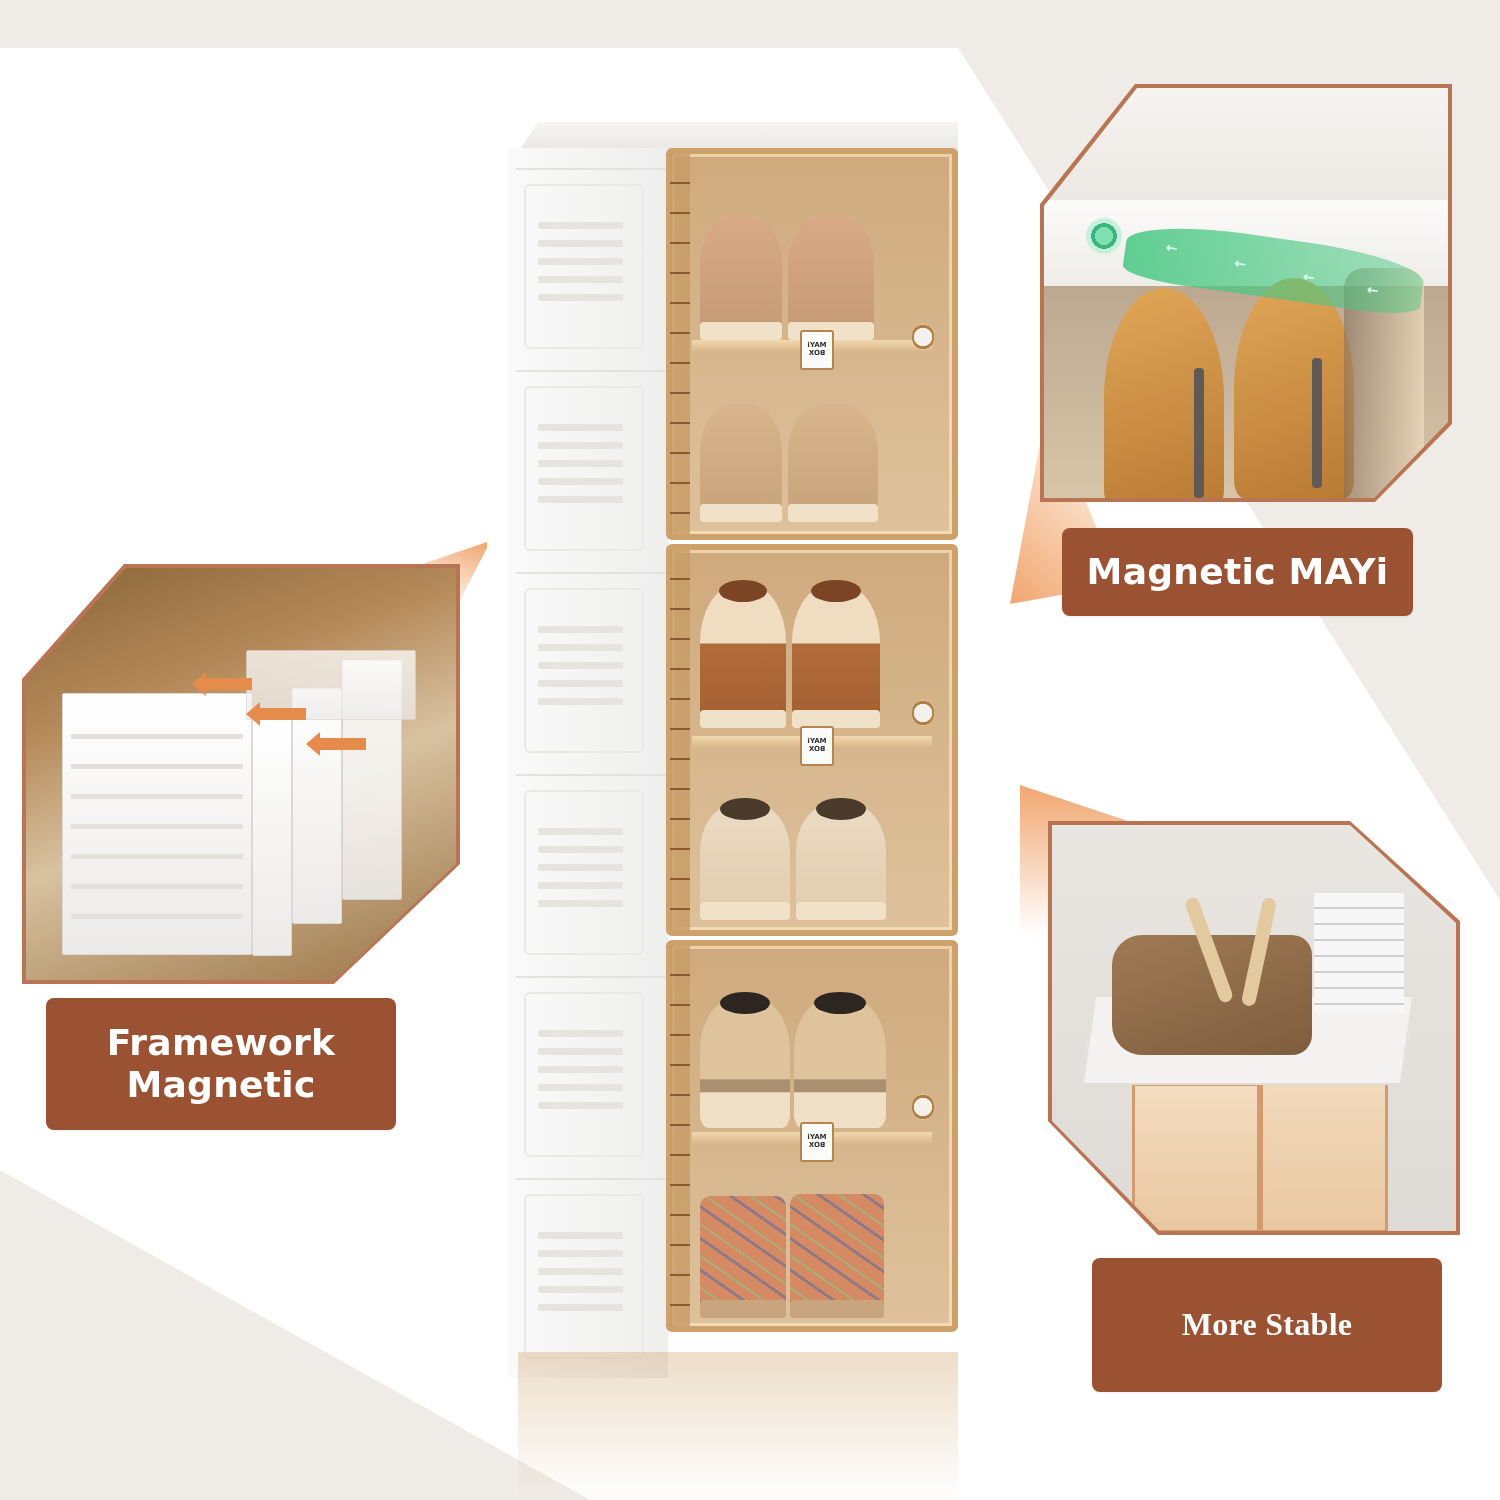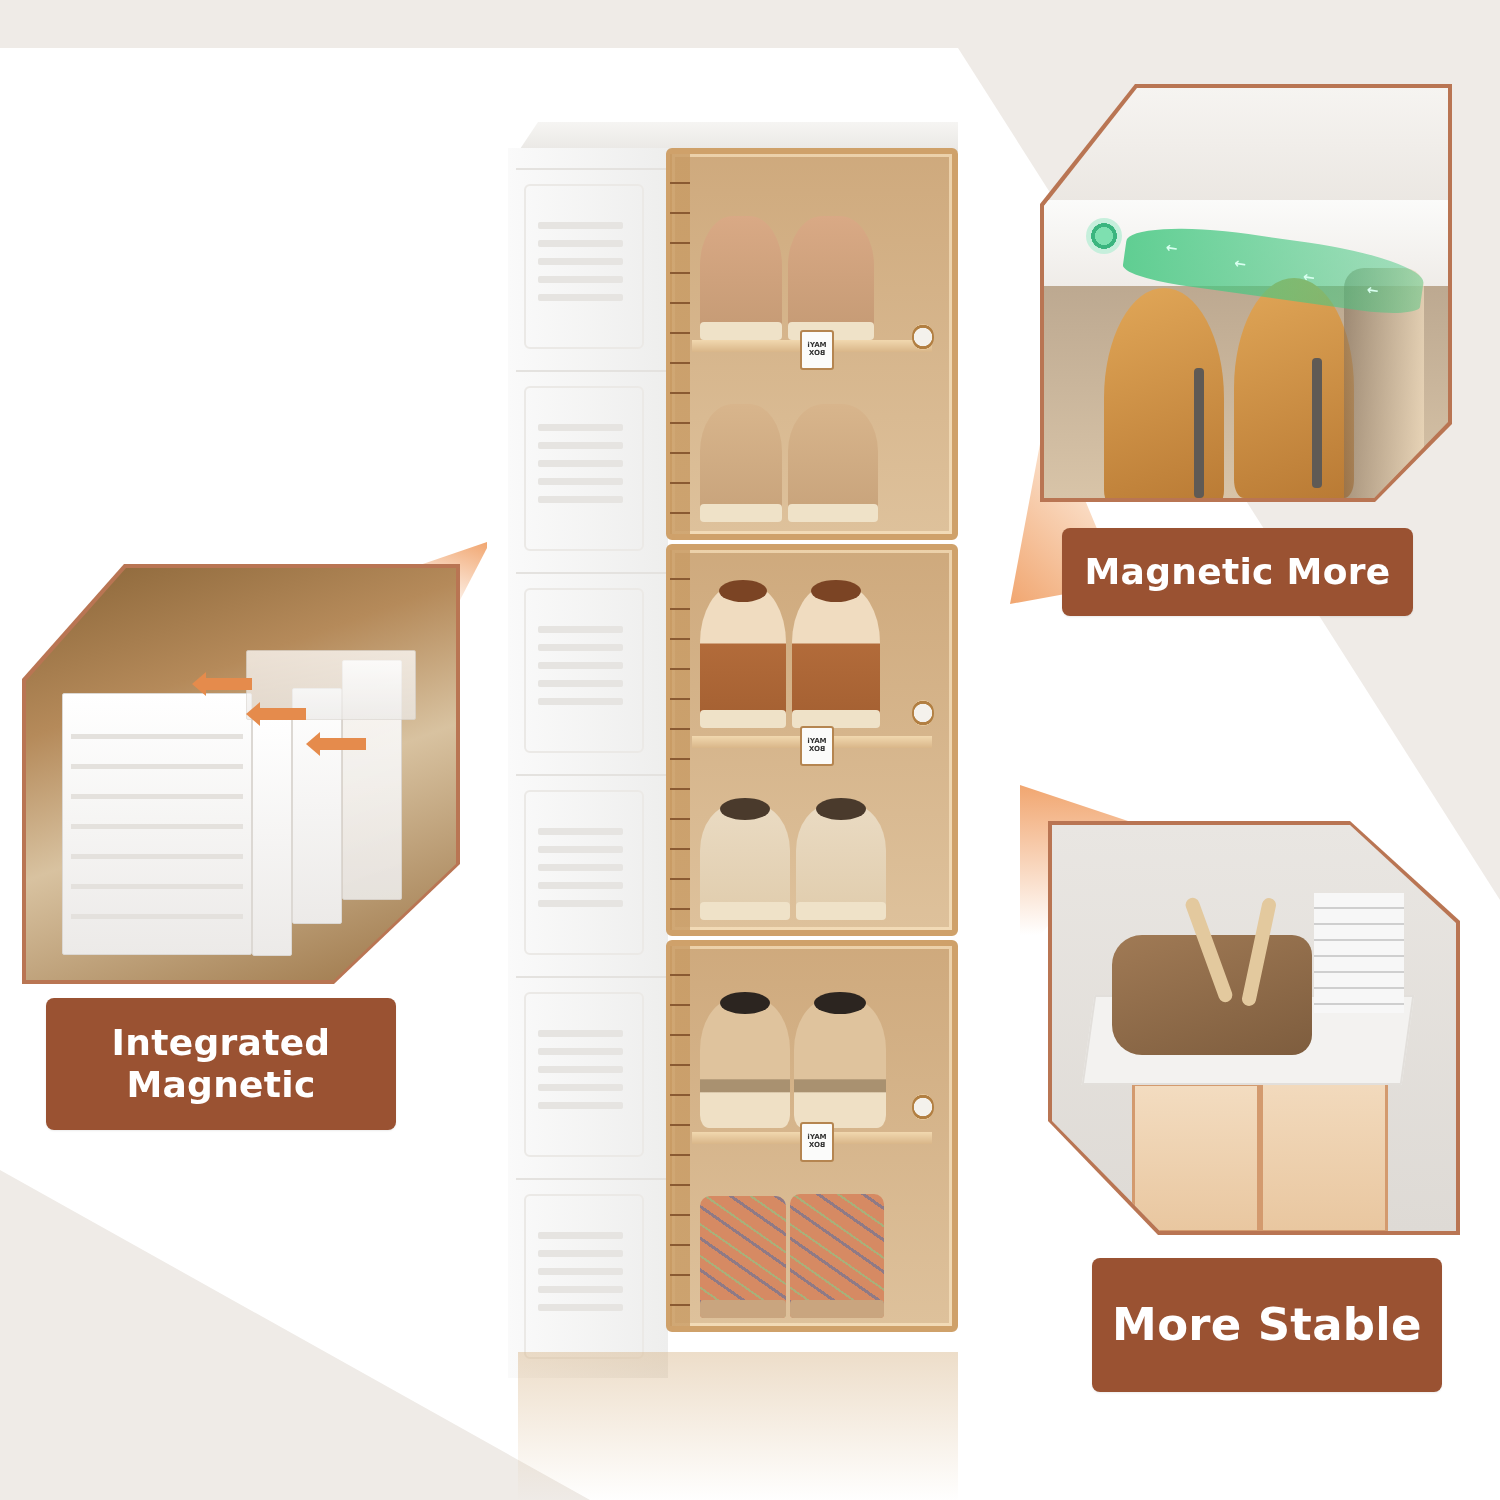"Magnetic More" span { text: More -> MAYi }
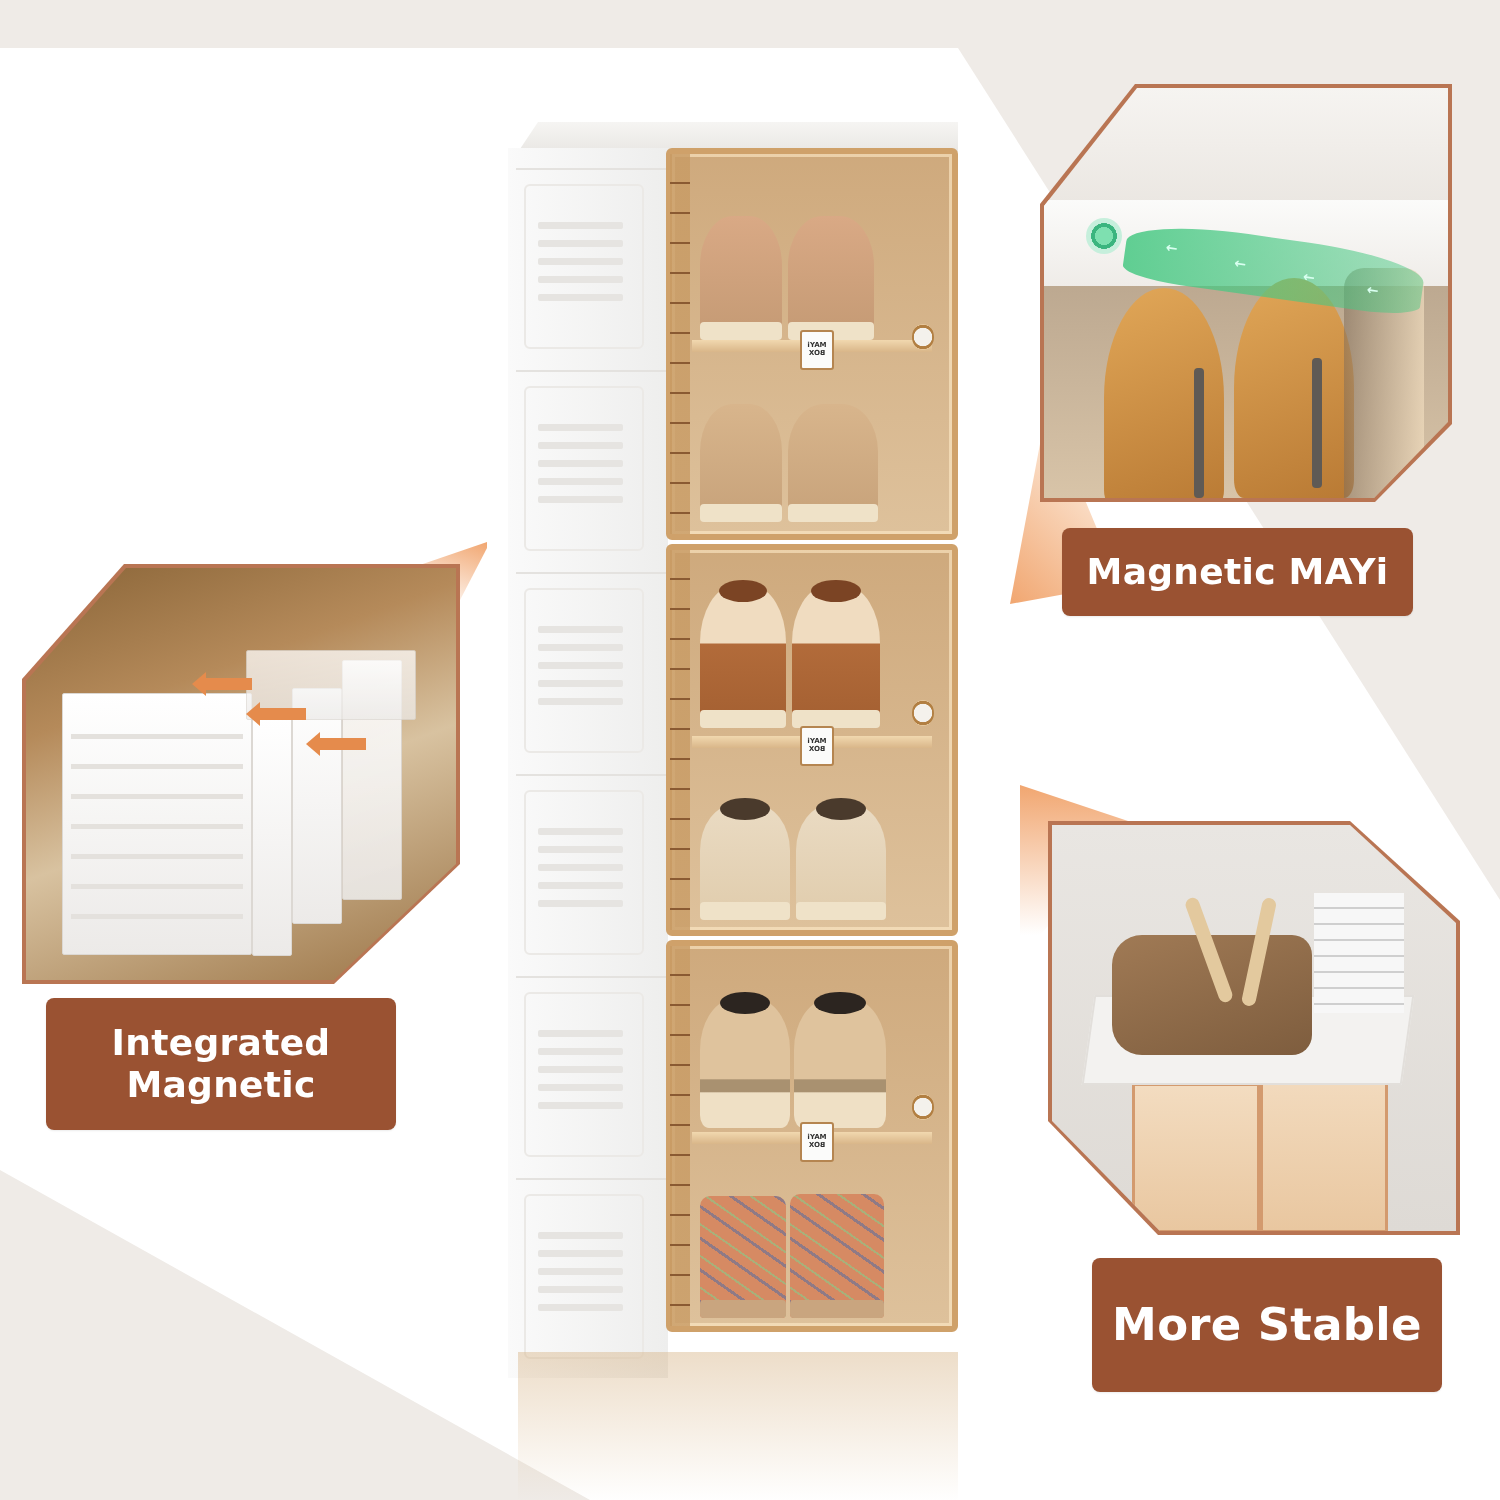"Integrated" span { text: Integrated -> Framework }
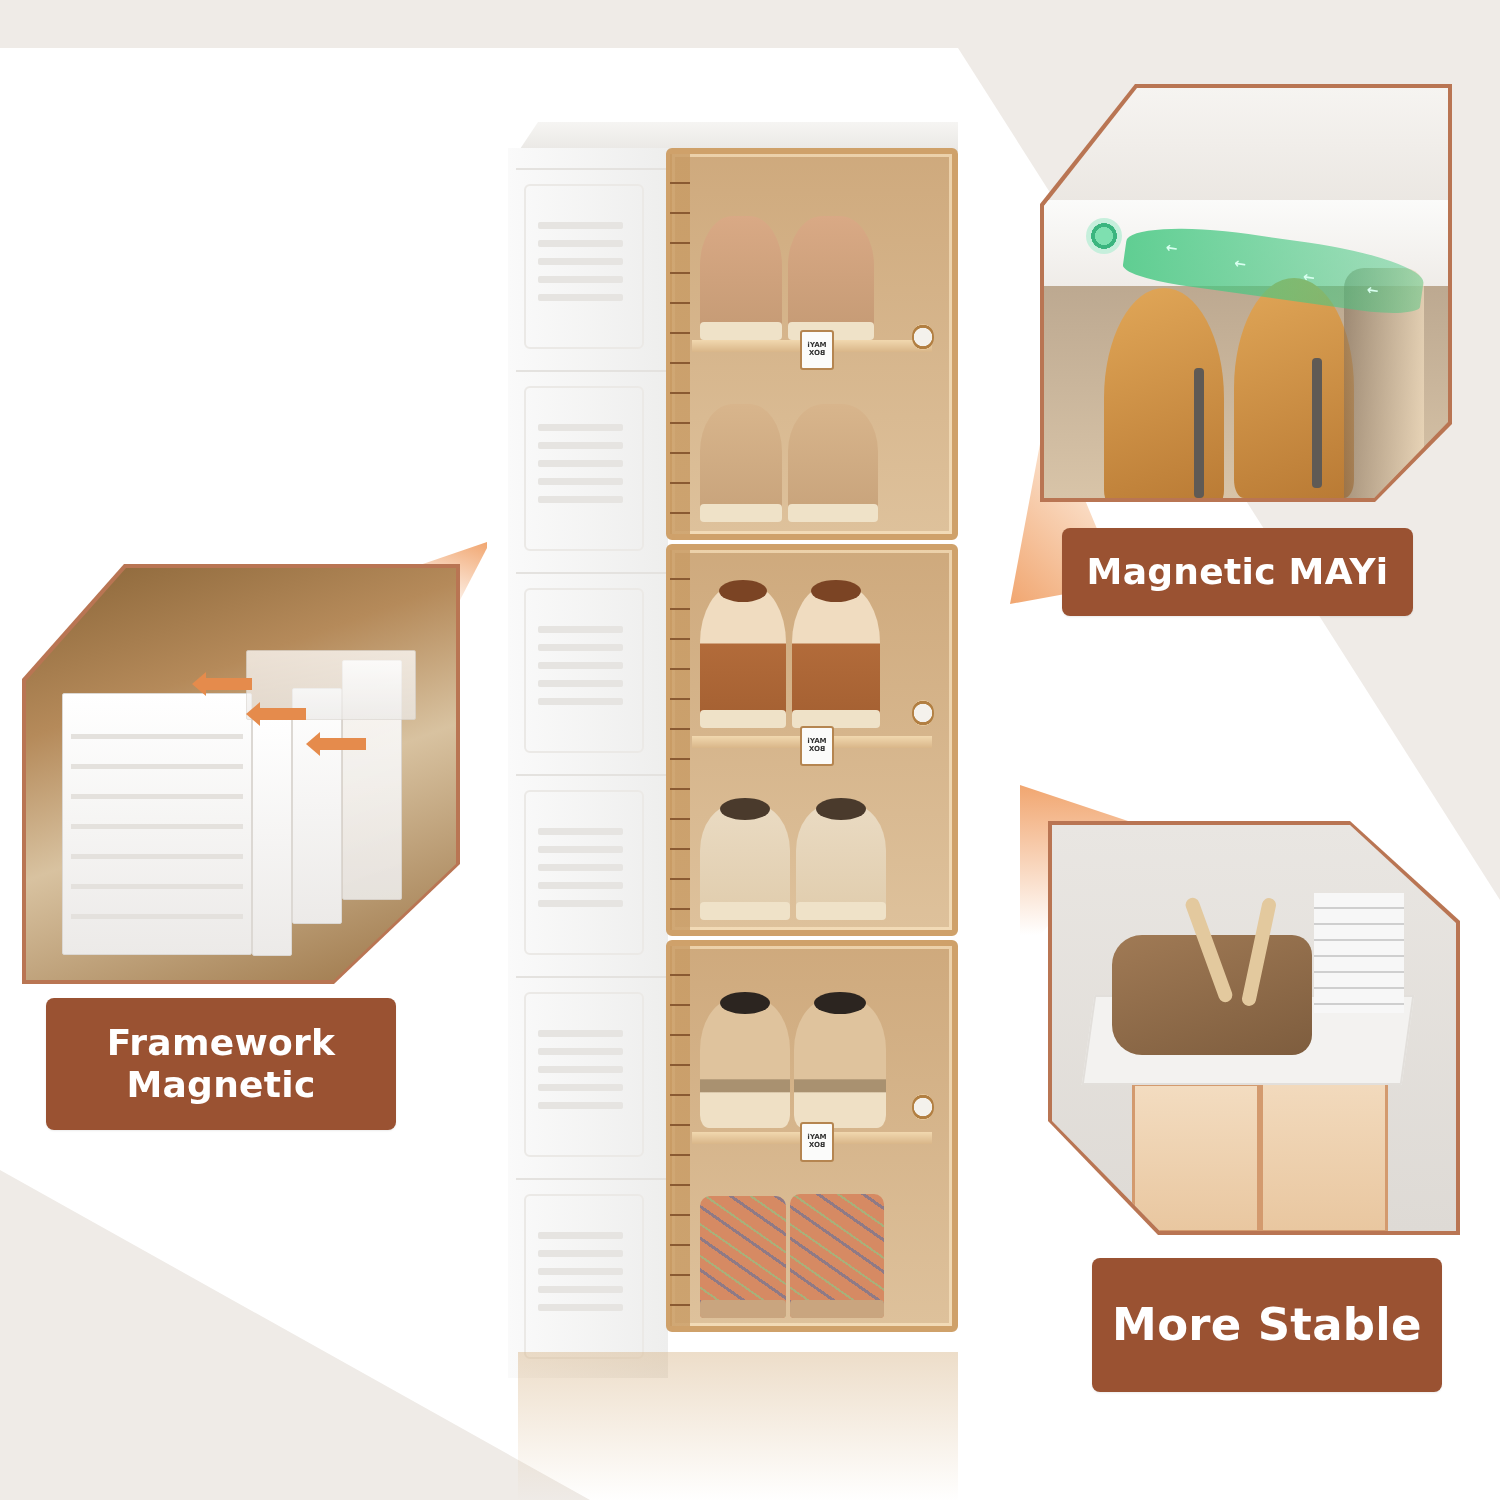"More Stable" div.label-plate { font-family: none -> Liberation Serif, serif; font-size: 45px -> 32px }
